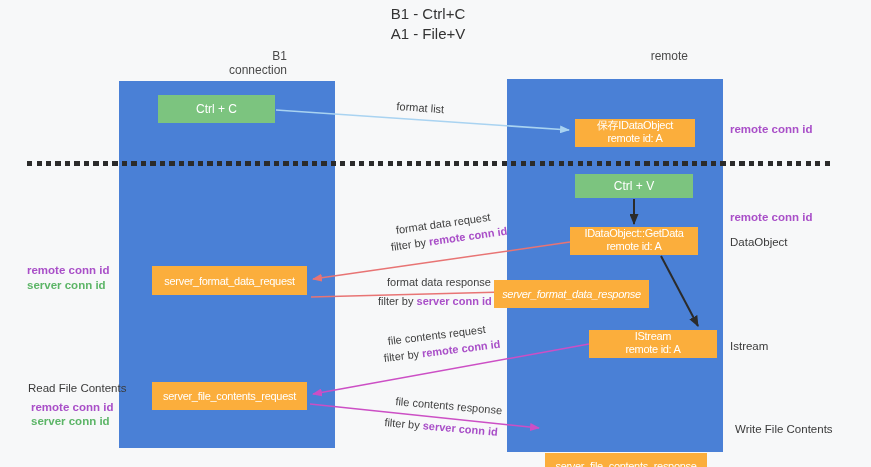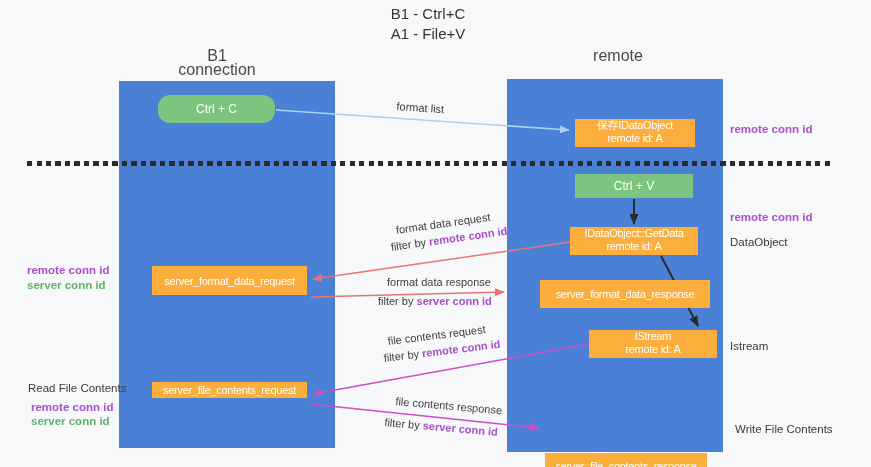"B1" .col-header { font-size: 16px -> 12px; text-align: center -> right }
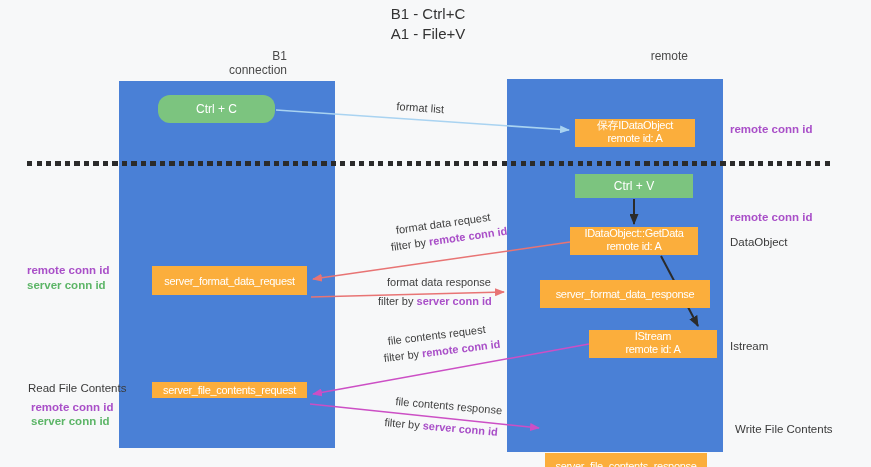"Ctrl + C" div.node { border-radius: 12px -> none }
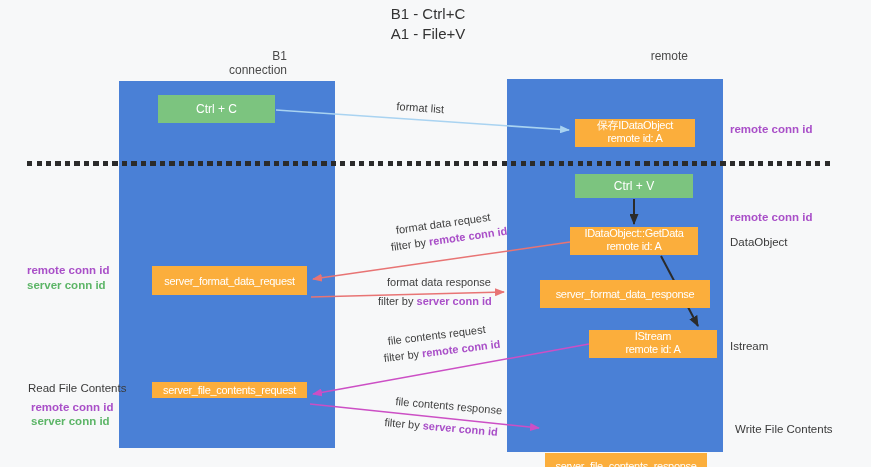"server_format_data_response" div.node { font-style: none -> italic; left: 540px -> 494px; width: 170px -> 155px }
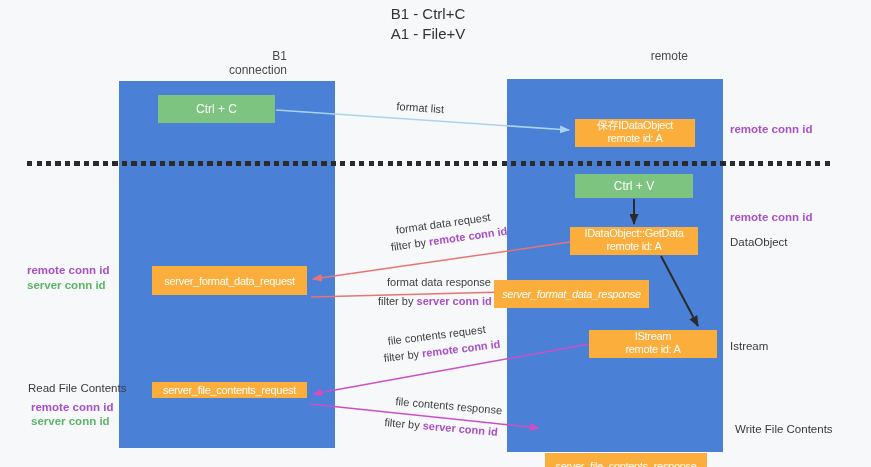"server_file_contents_request" div.node { height: 16px -> 28px }
